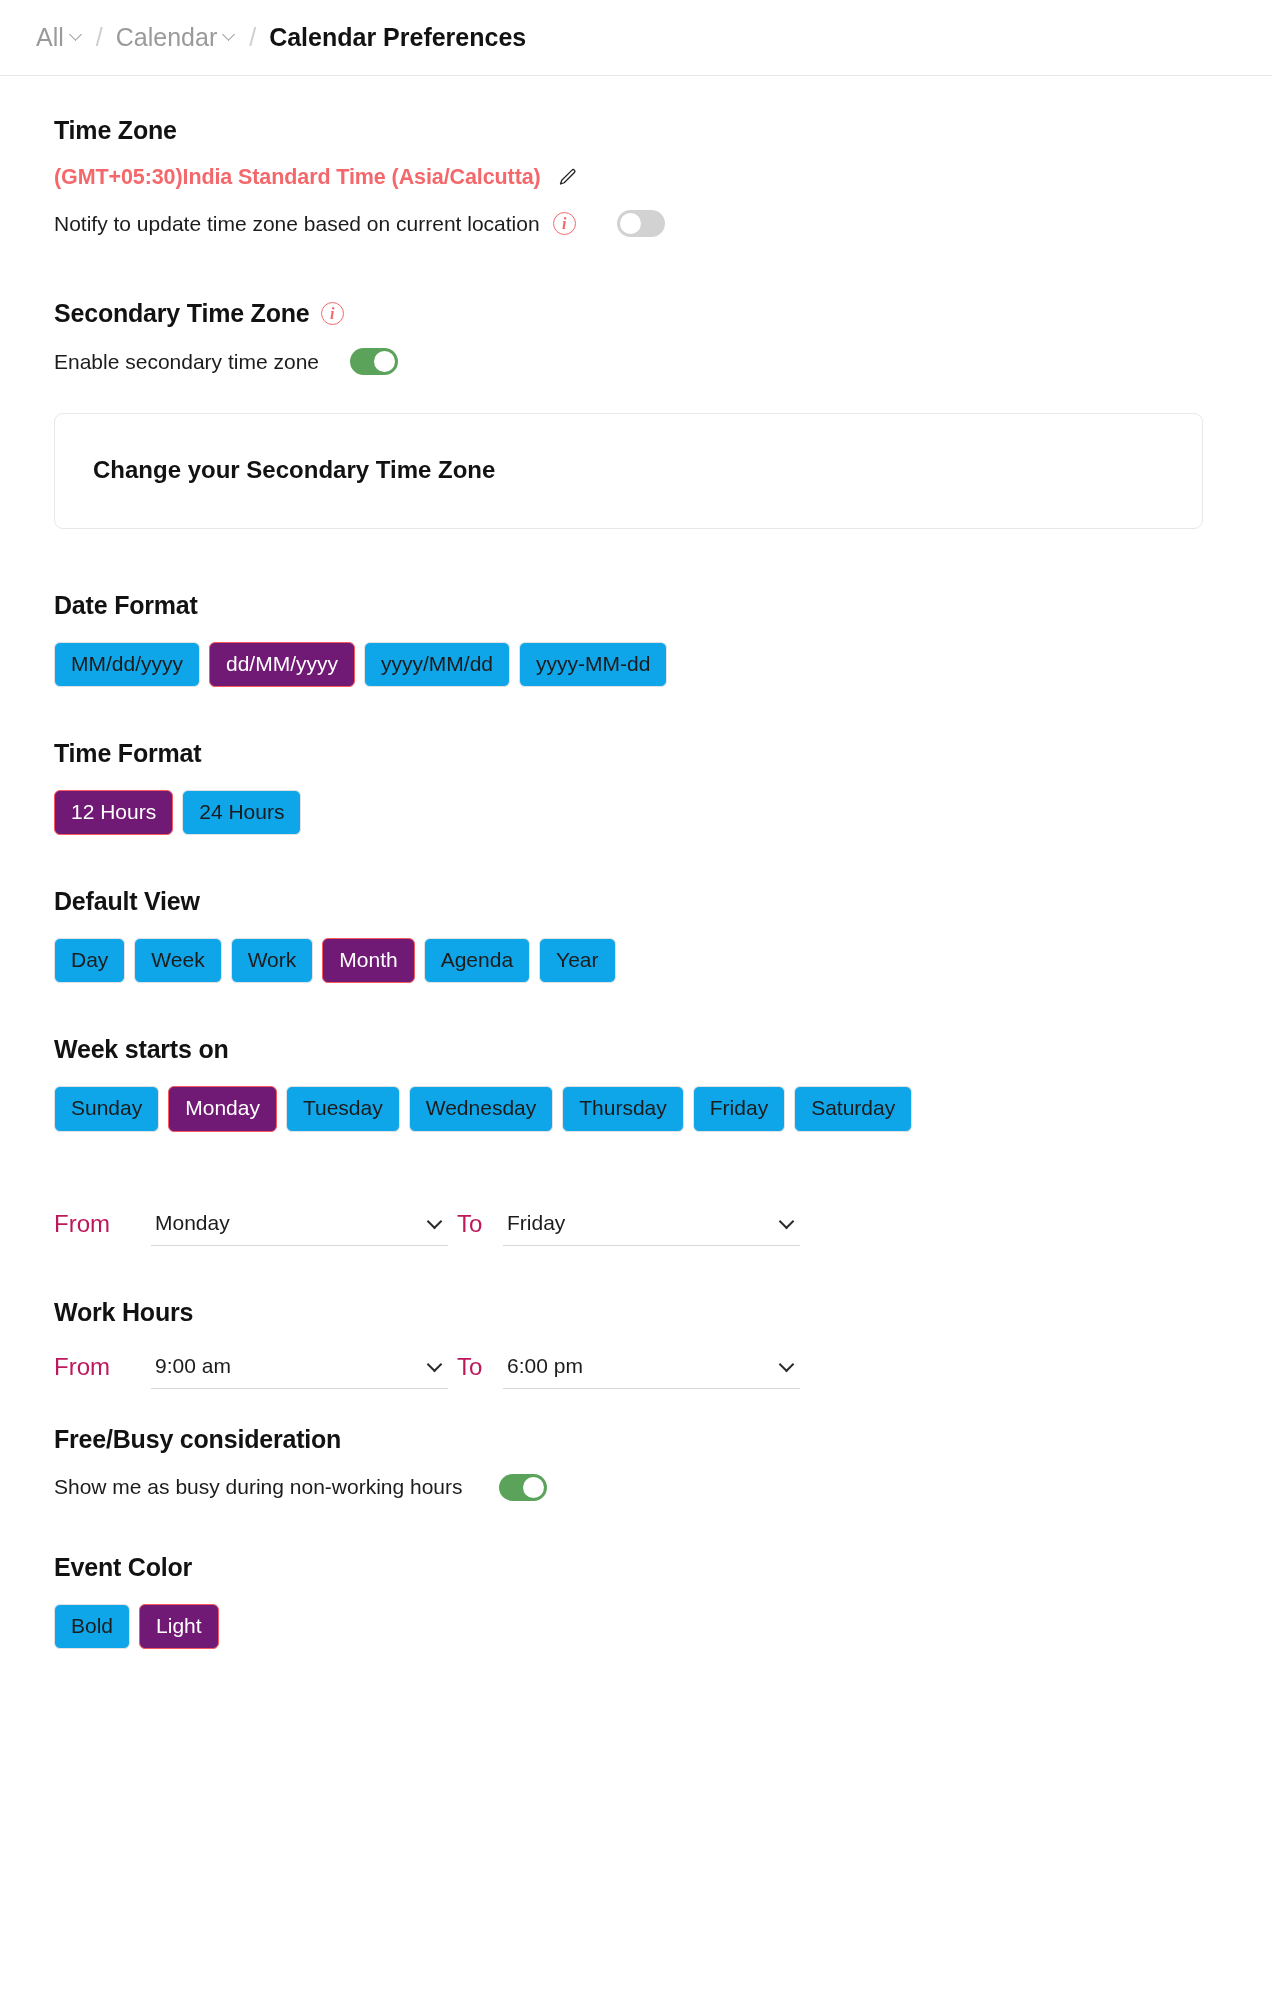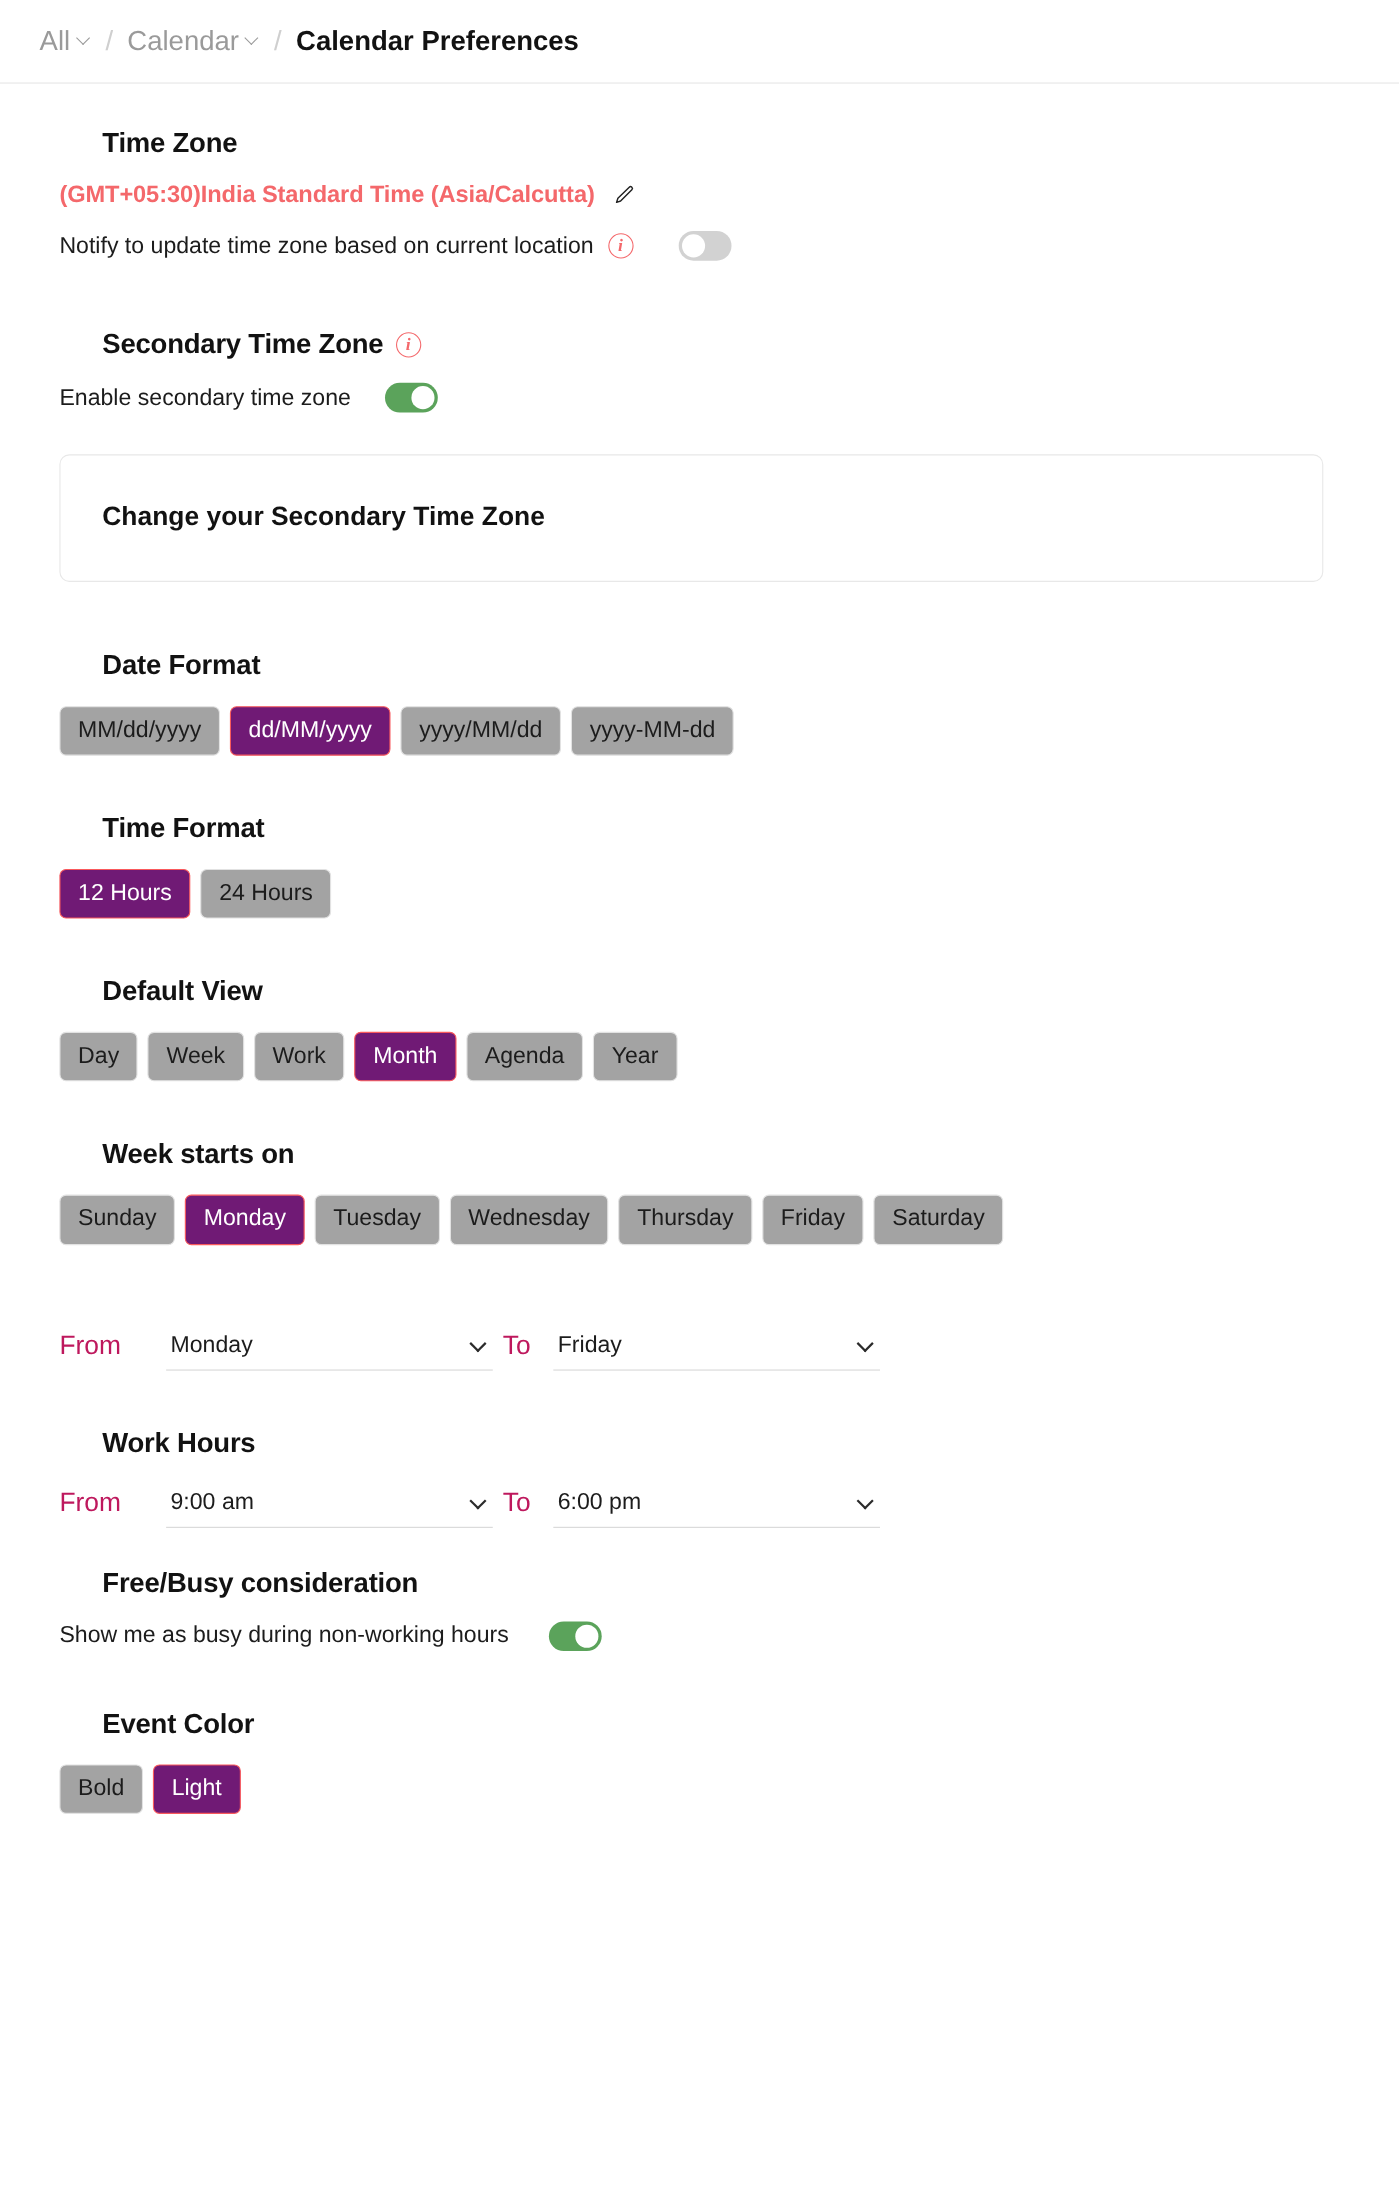"Time Zone" .sec-title { margin-left: 39px -> none }
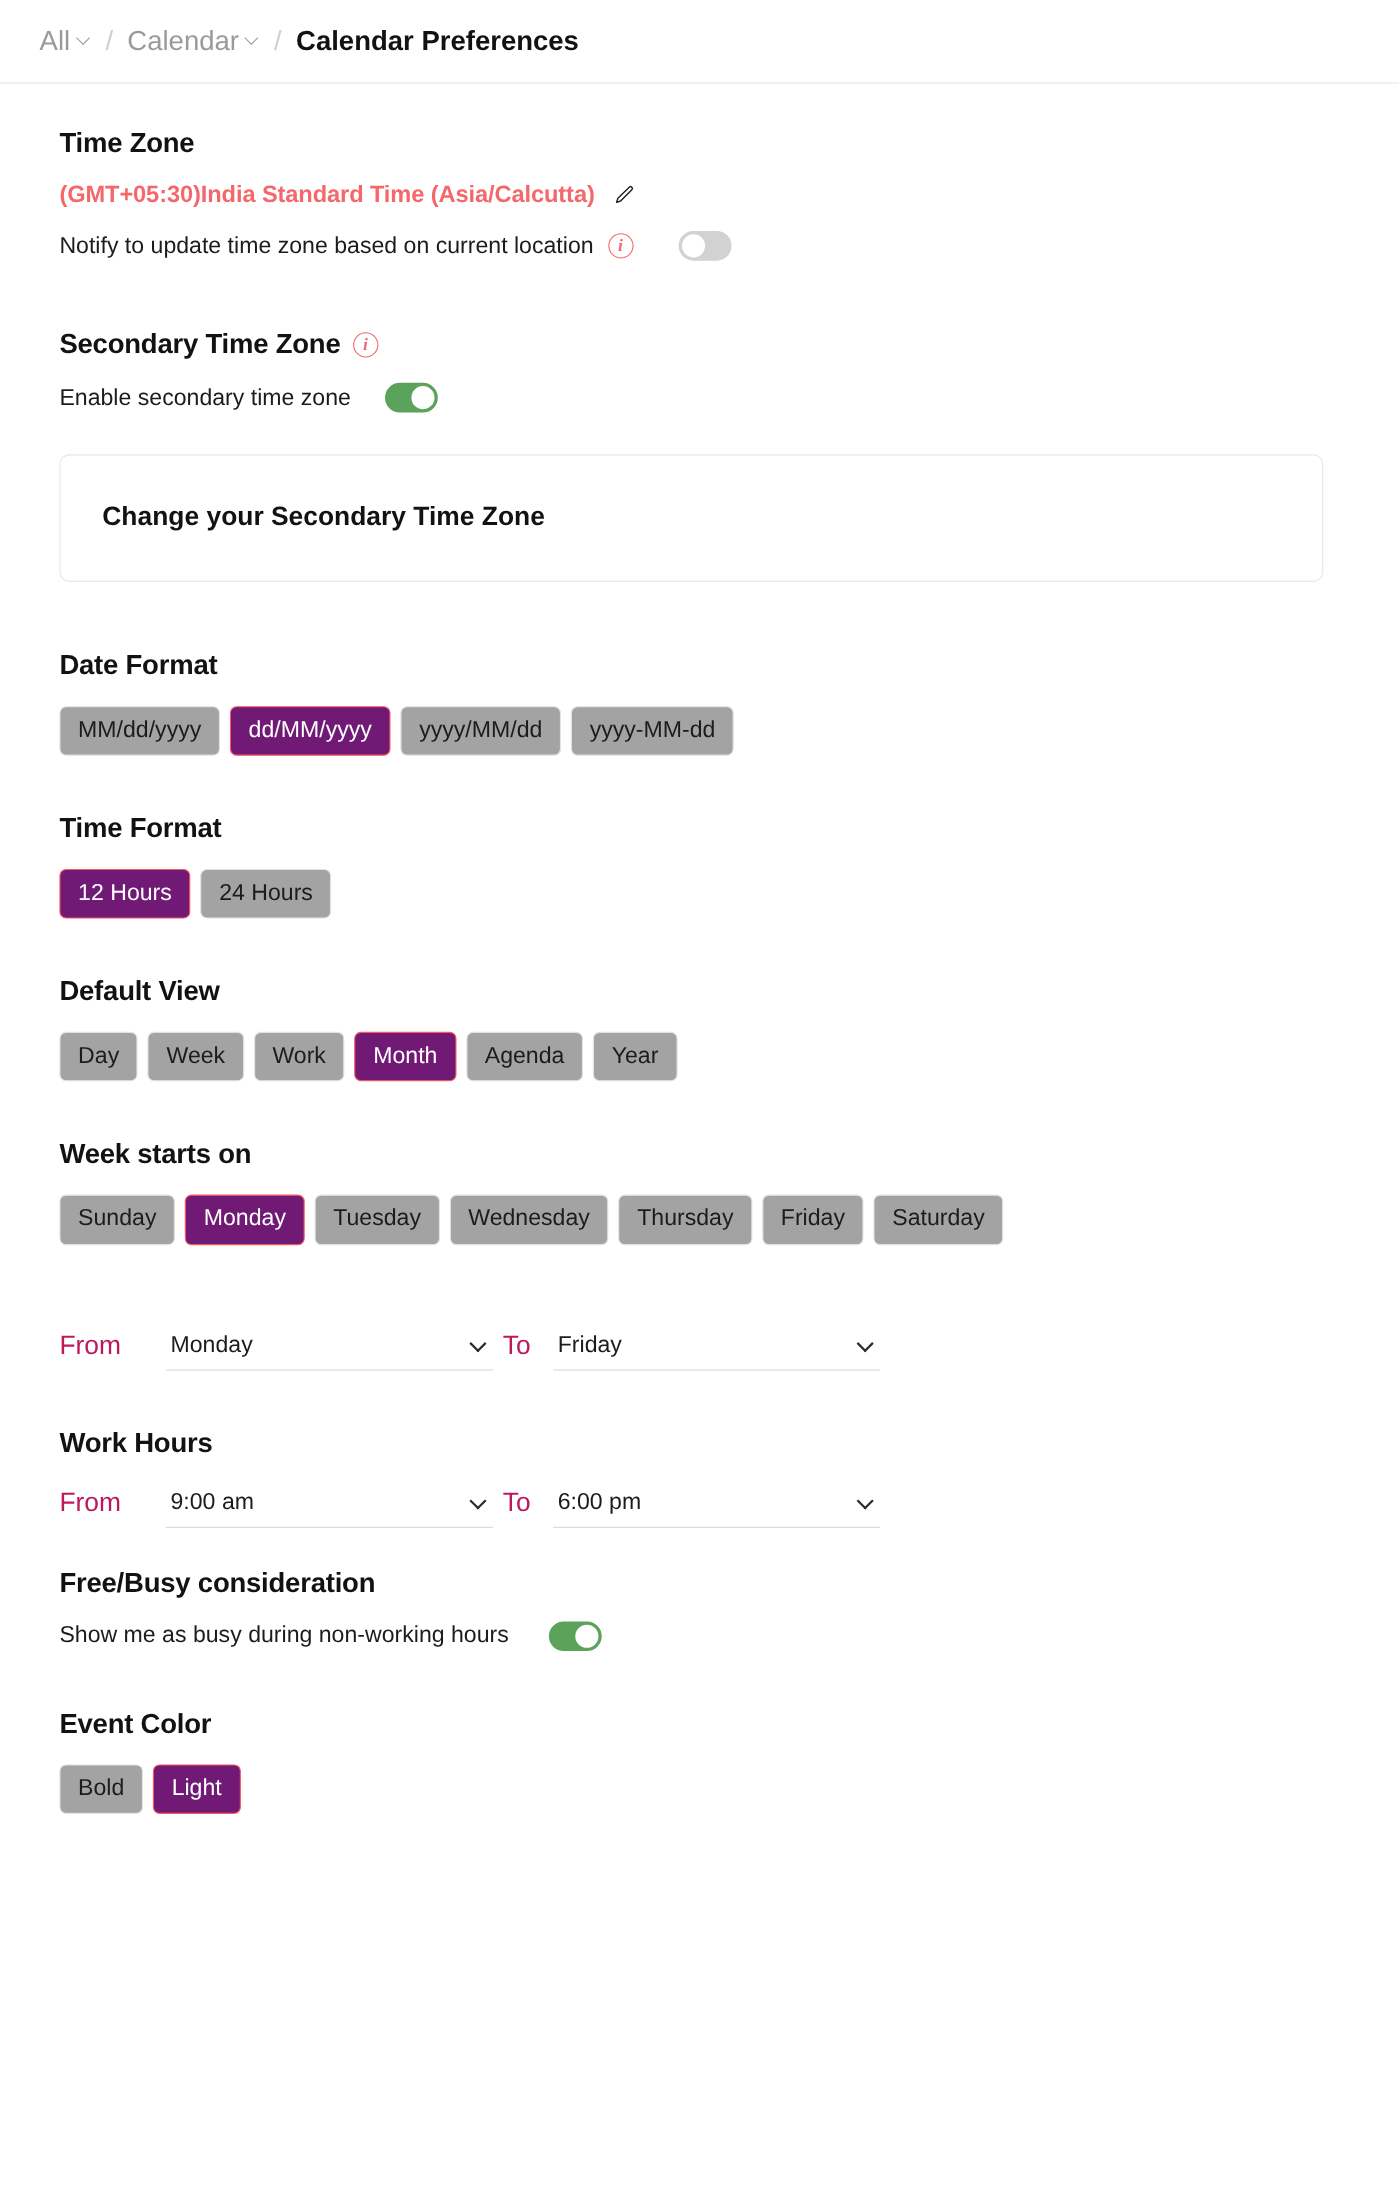"MM/dd/yyyy" .chip { background: #a3a3a3 -> #0ea5e9 }
